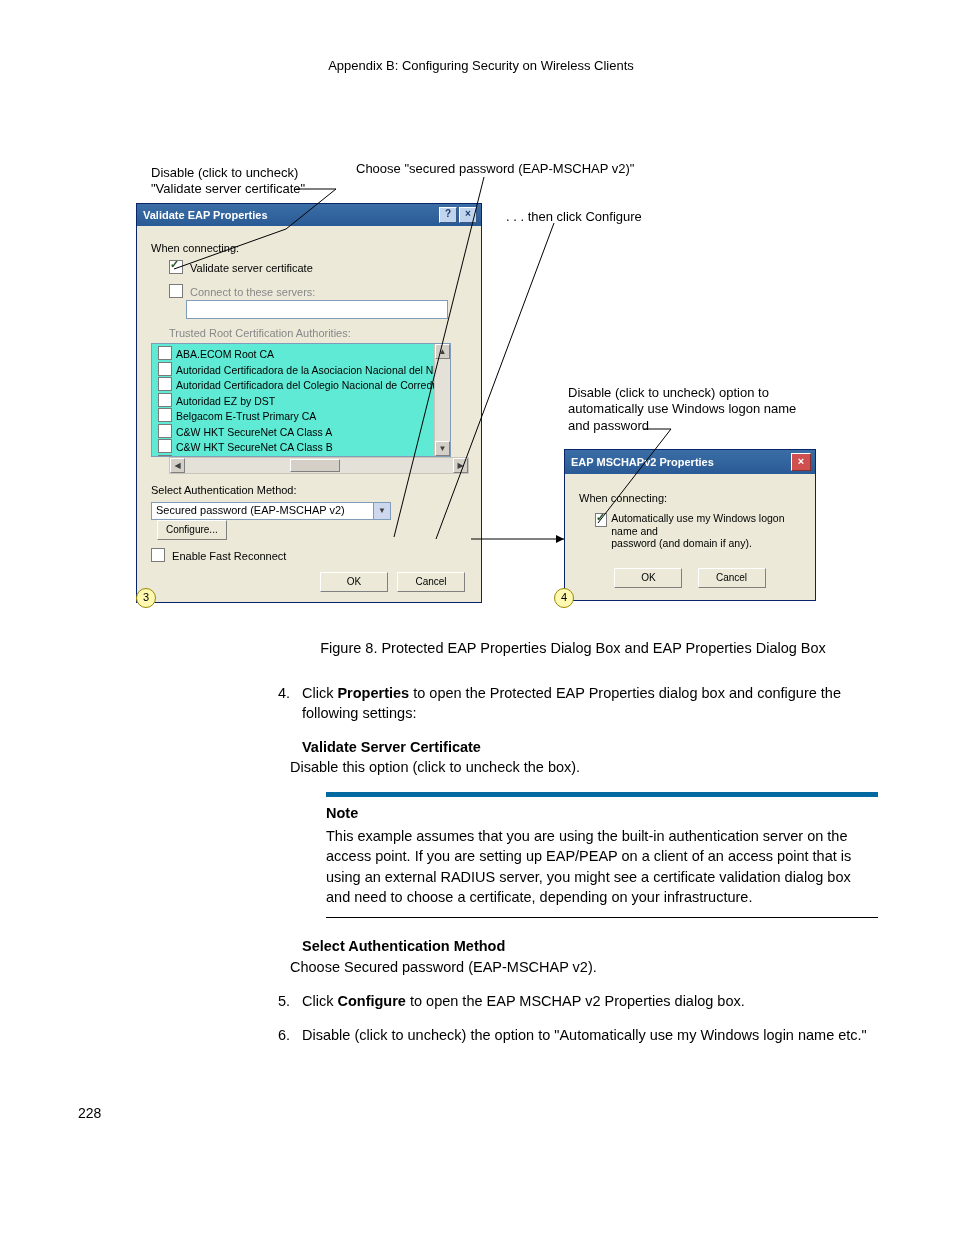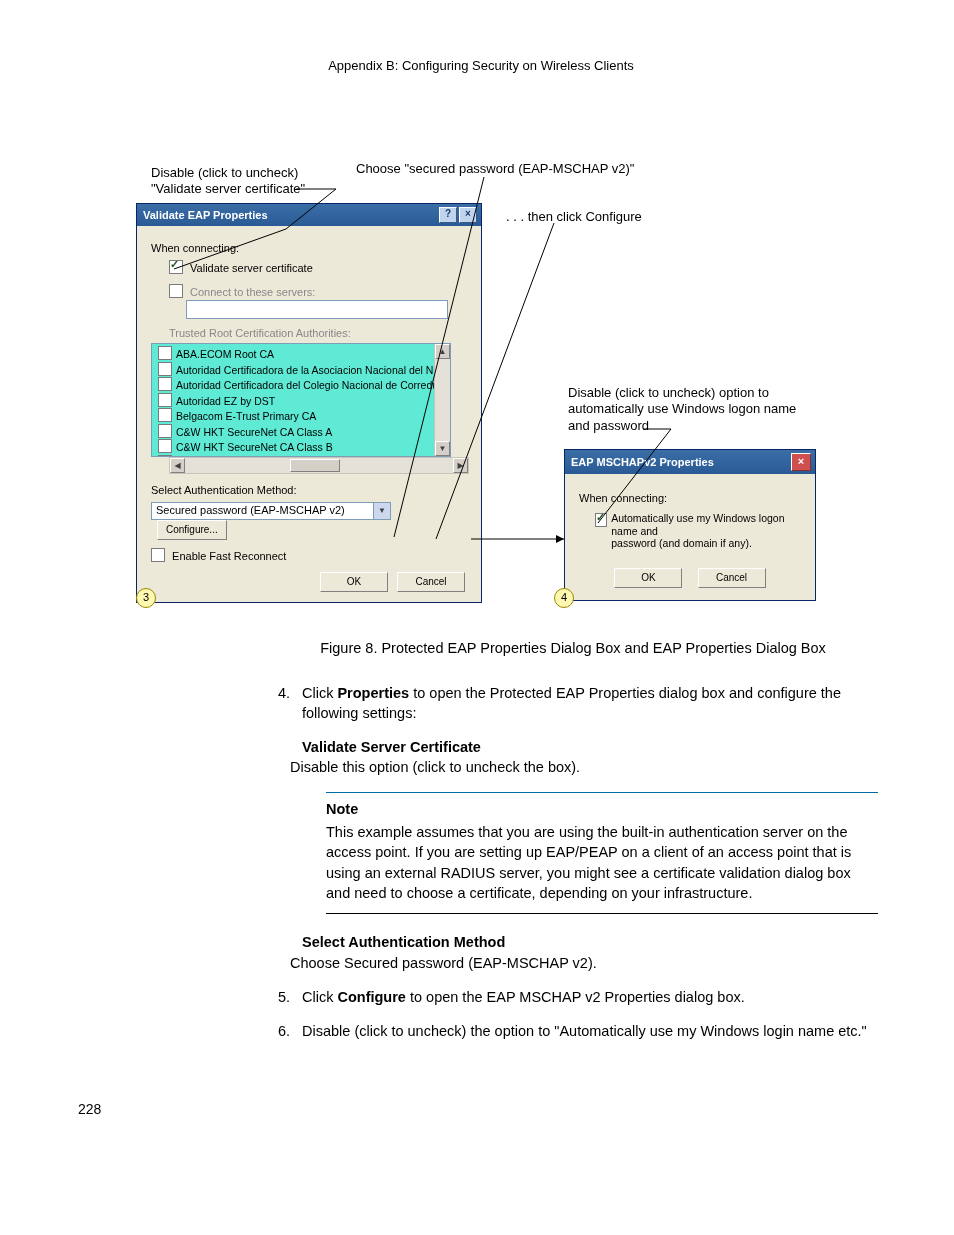"Note" .notebox { border-top: 1px solid #0369a1 -> 5px solid #0369a1 }
